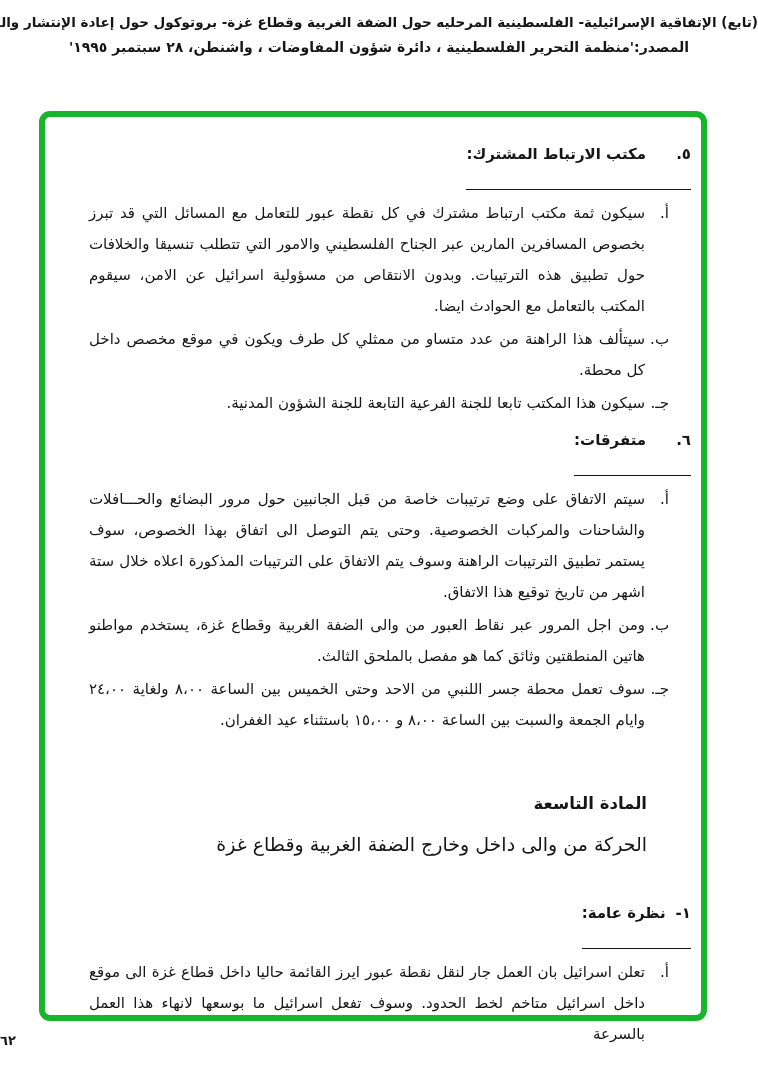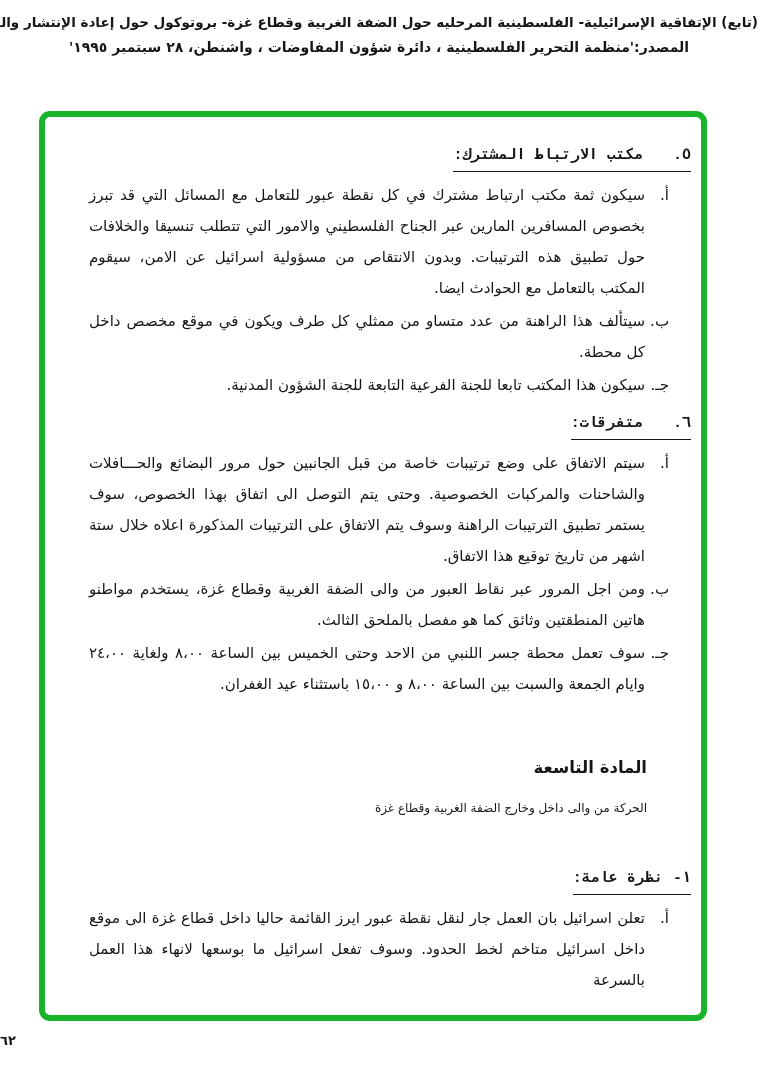"٥.مكتب الارتباط المشترك:" .heading-underline { font-family: Liberation Mono, monospace -> none; padding-bottom: 0 -> 19px }
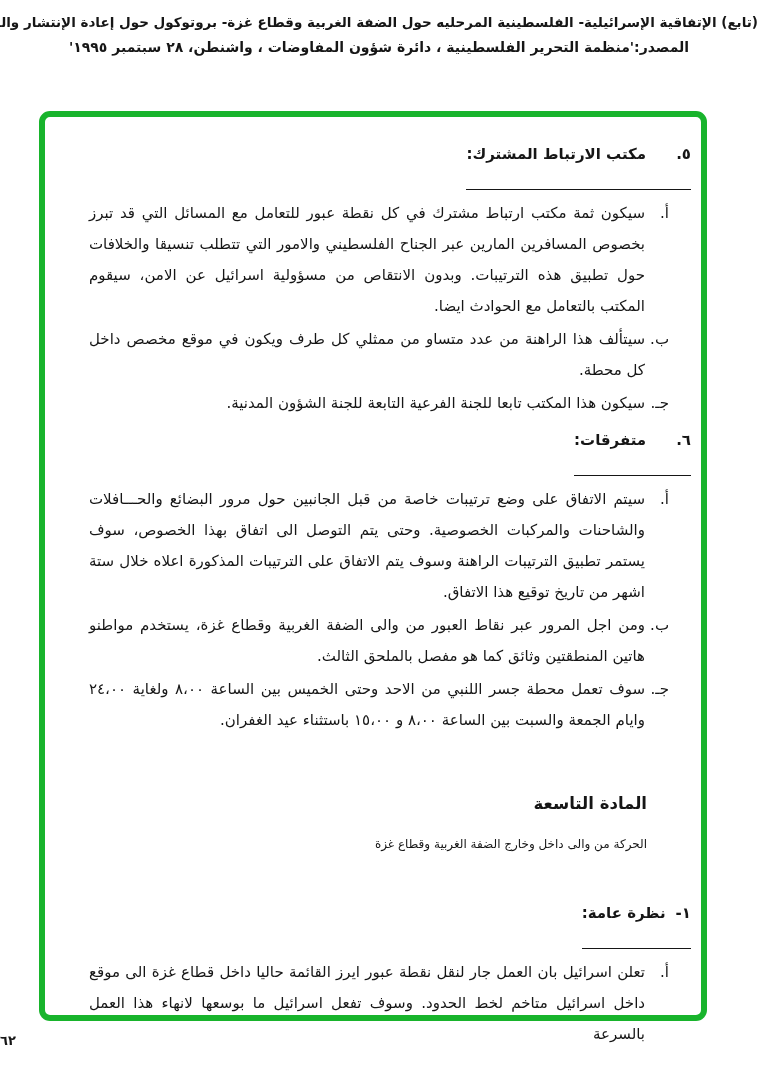"الحركة من والى داخل وخارج" .article-subtitle { font-size: 12px -> 19px }
